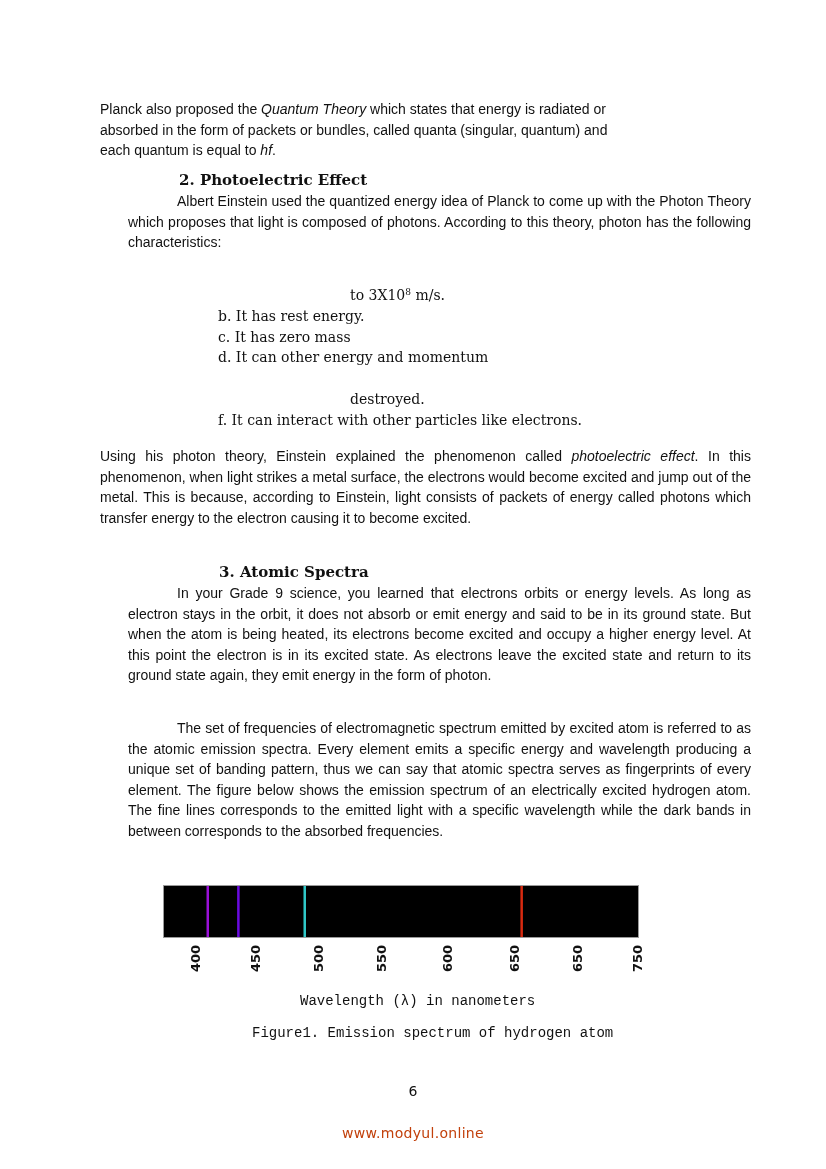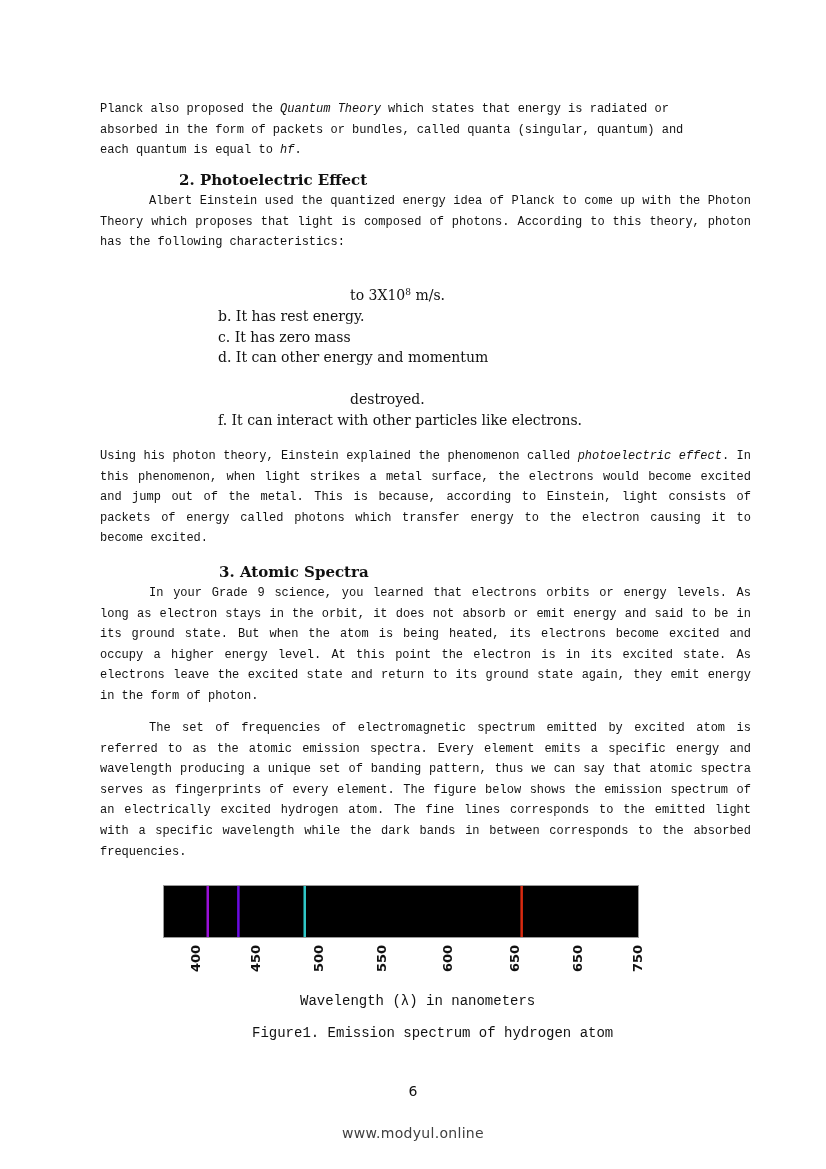"Planck also proposed the Quantum" .p { font-family: Liberation Mono, monospace -> Liberation Sans, sans-serif; font-size: 12px -> 14px }
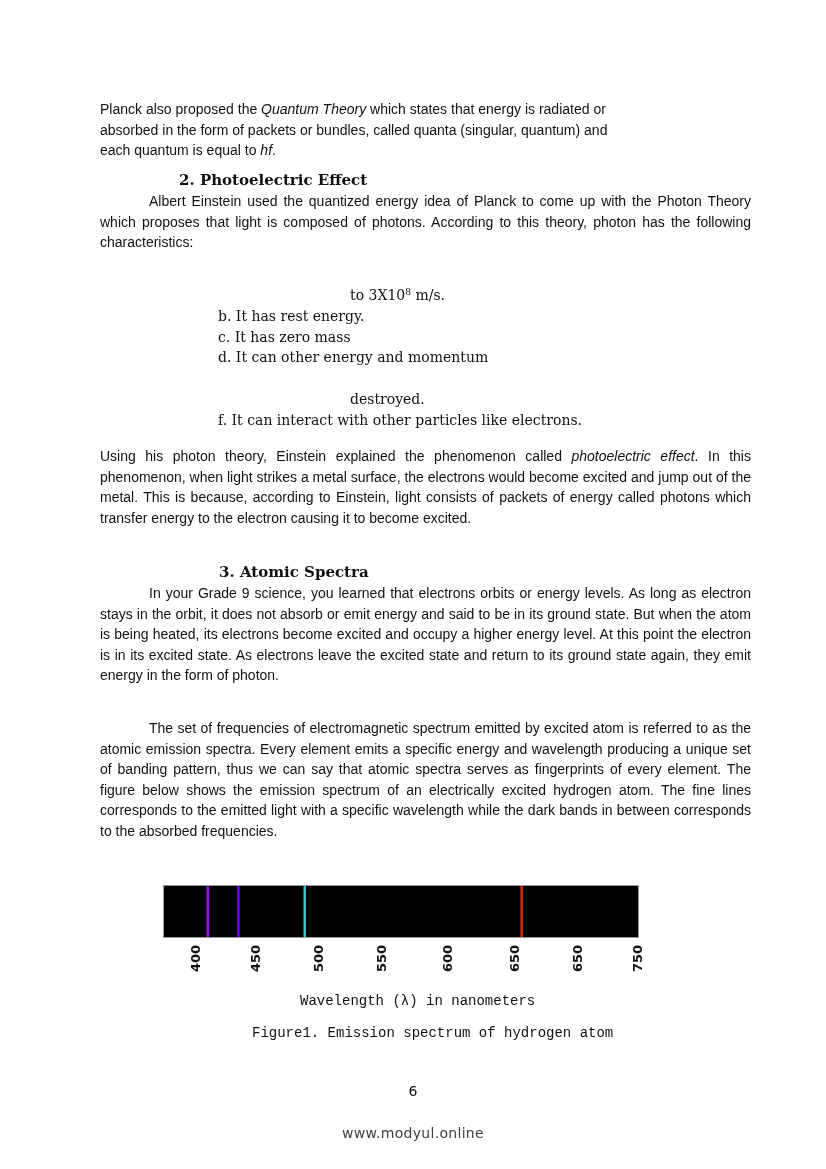"Albert Einstein used the quantized" .indent { margin-left: none -> 28px }
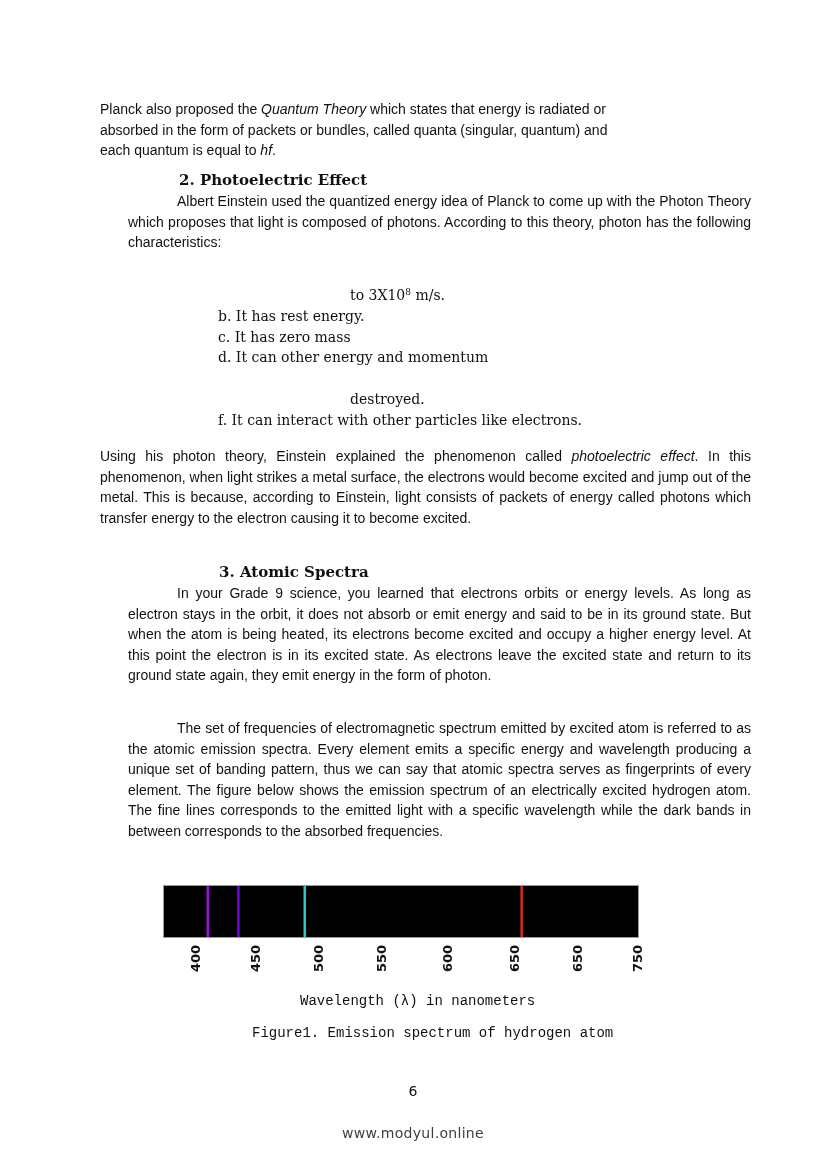"www.modyul.online" .watermark { color: #404040 -> #c2410c }
